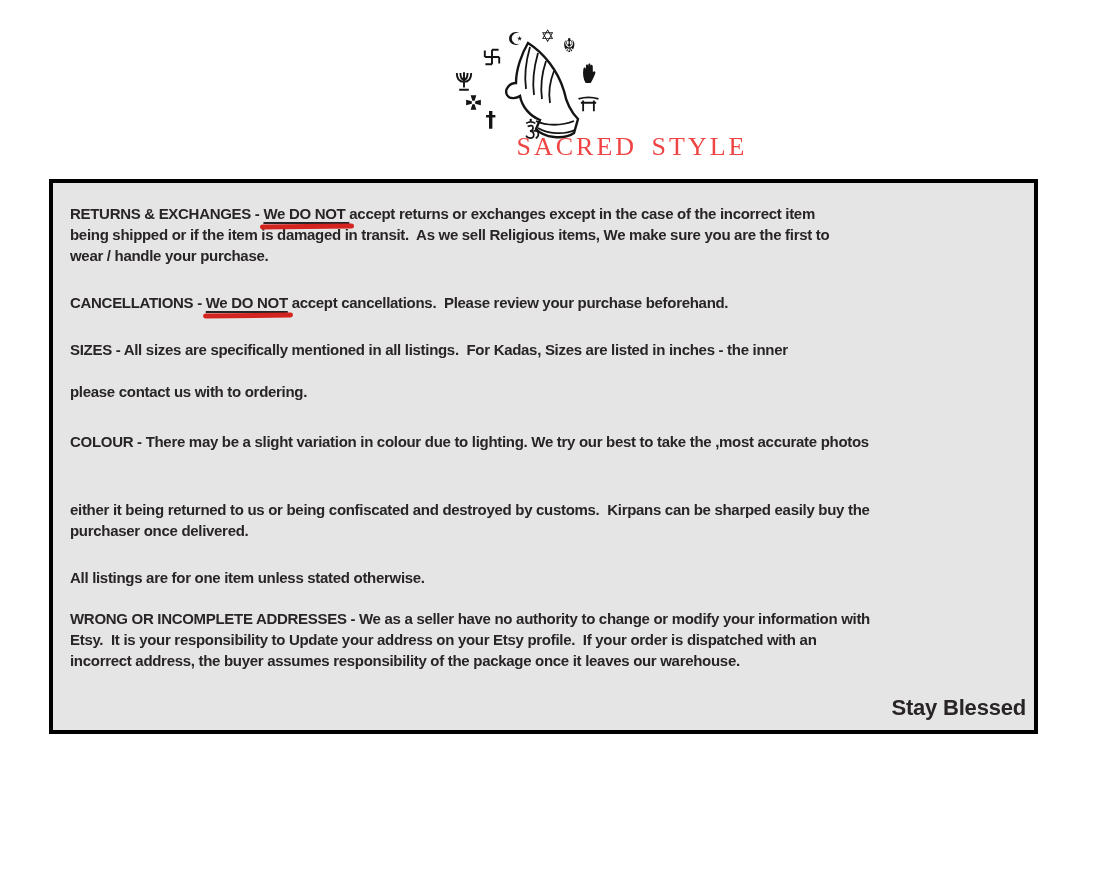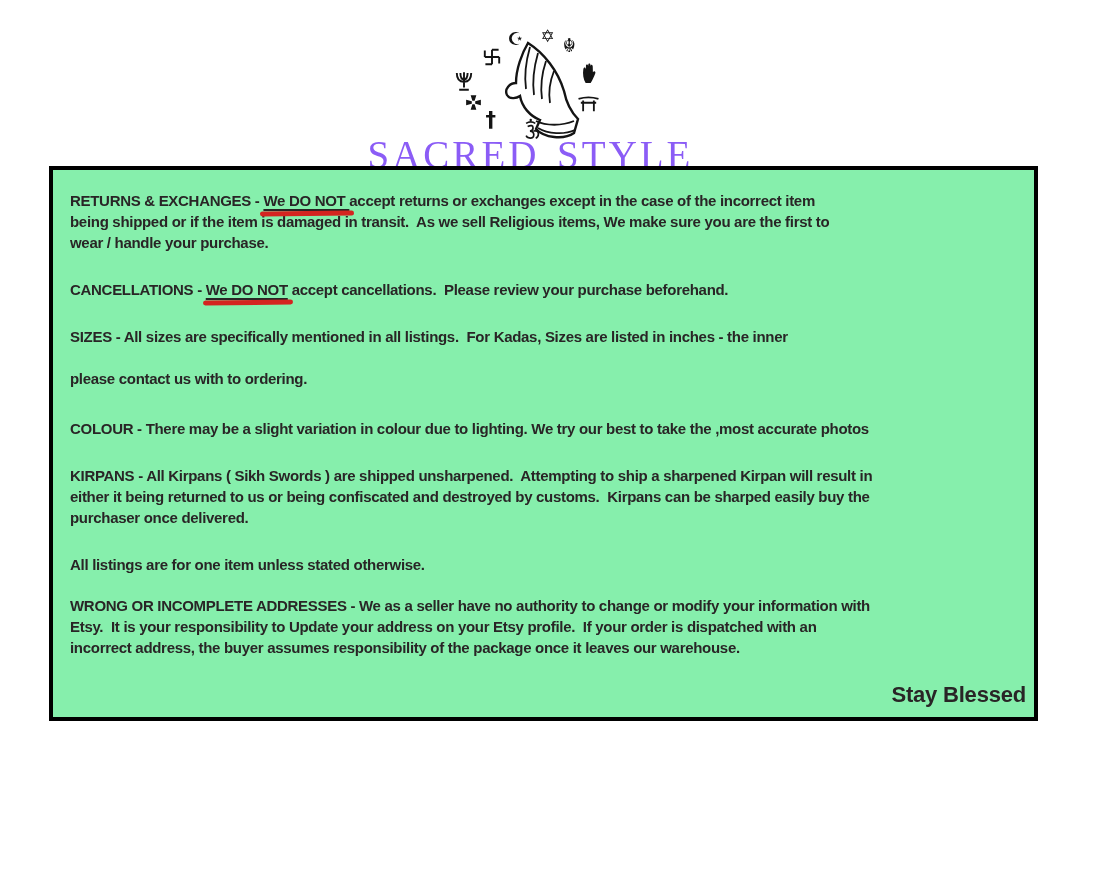"SACRED STYLE" .brand { color: #8b5cf6 -> #ef4444; font-size: 39px -> 26px; text-align: left -> right }
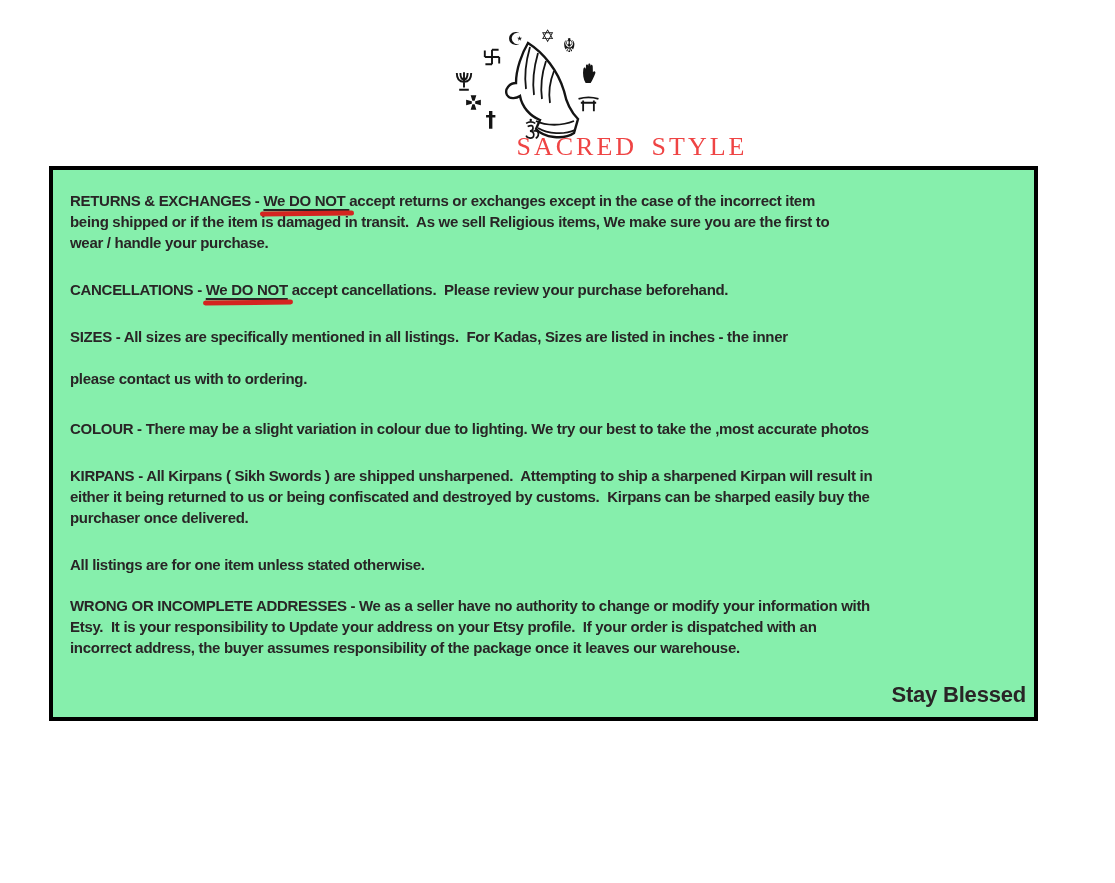"RETURNS & EXCHANGES - We" .pbox { background: #86efac -> #e5e5e5; top: 166px -> 179px }
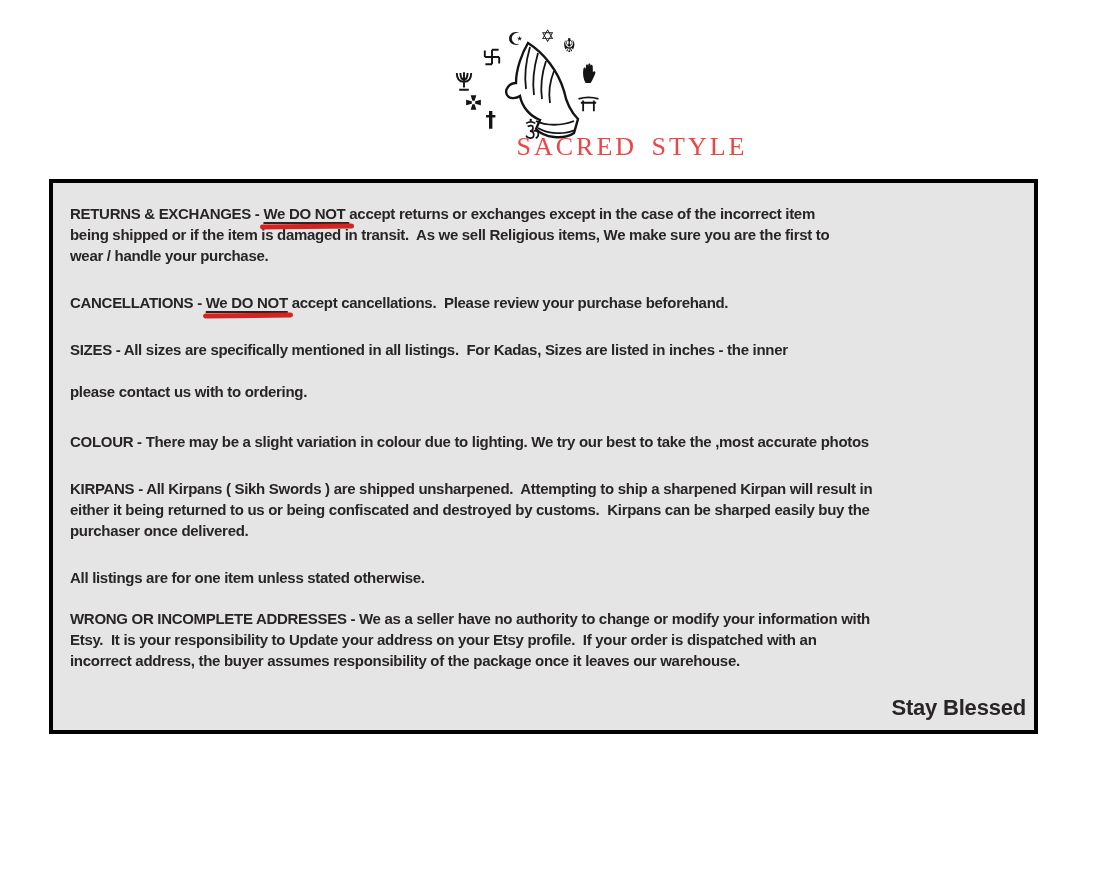"KIRPANS - All Kirpans (" span { html: <span>KIRPANS - All Kirpans ( Sikh Swords ) are shipped unsharpened. Attempting to ship a sharpened Kirpan will result in</span> -> none }
